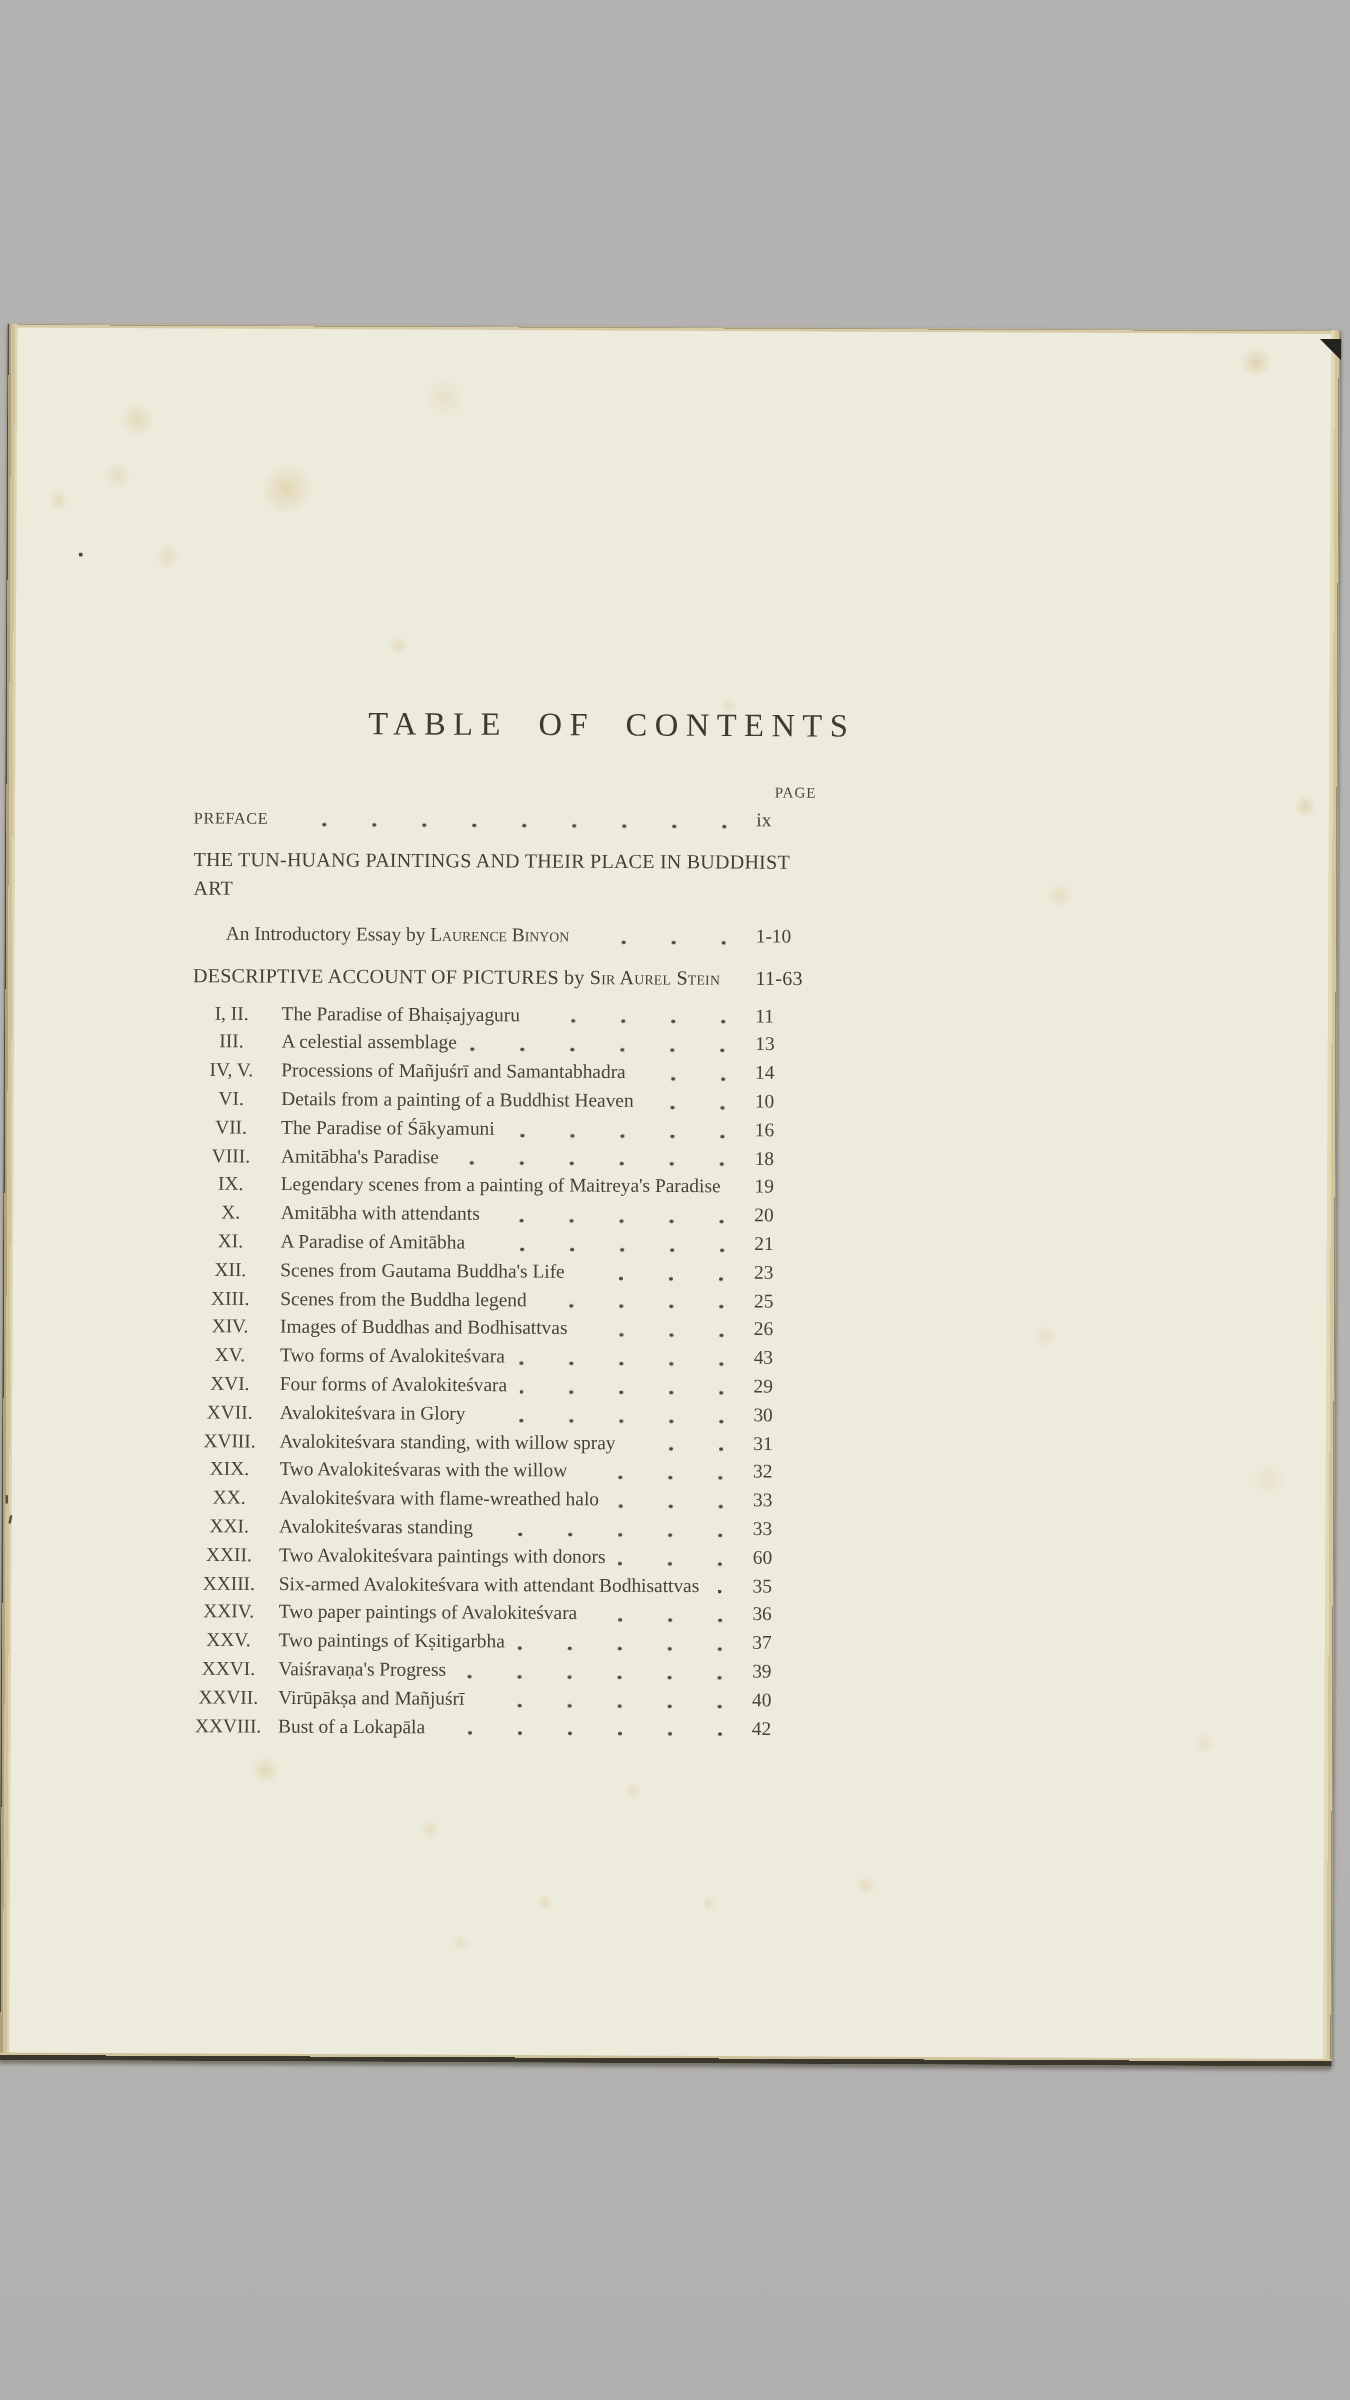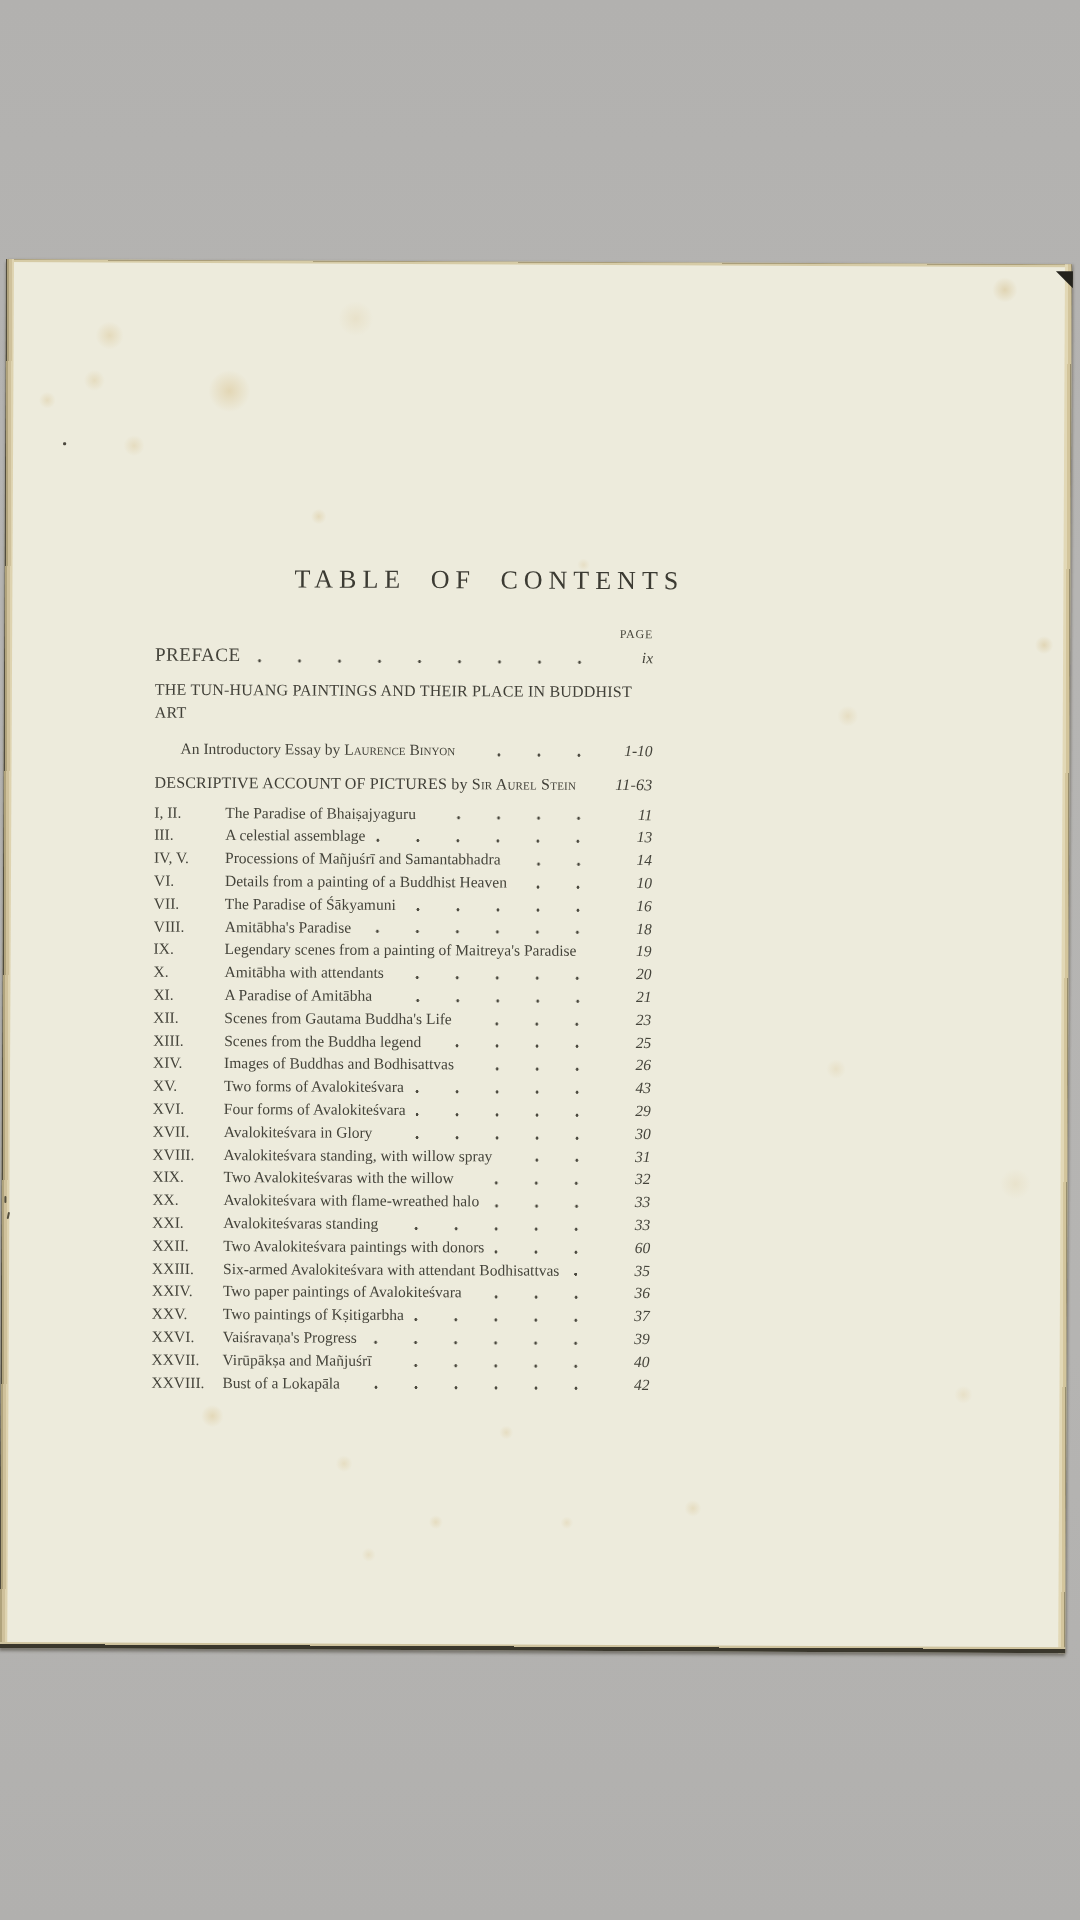"PREFACE" .preface-label { font-size: 19px -> 13px }
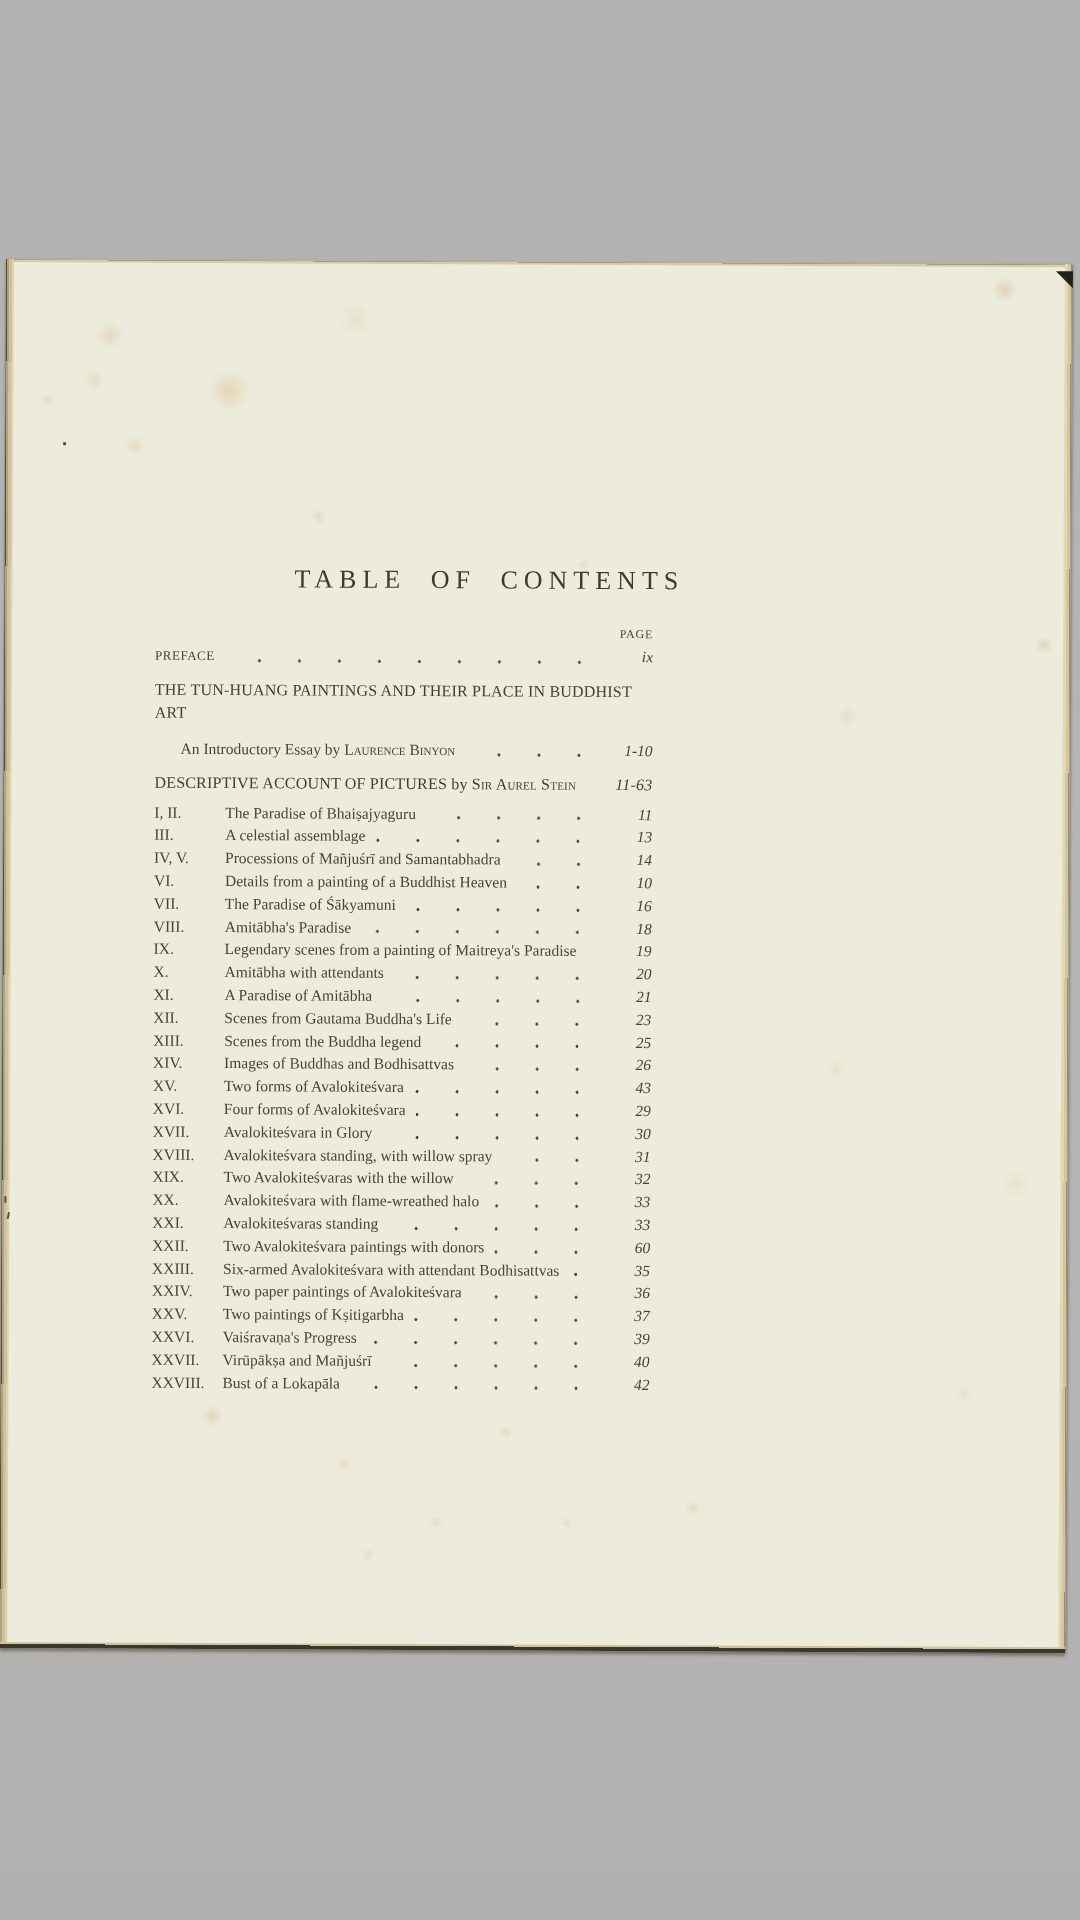"ix" .pg { font-style: italic -> none; text-align: right -> left }
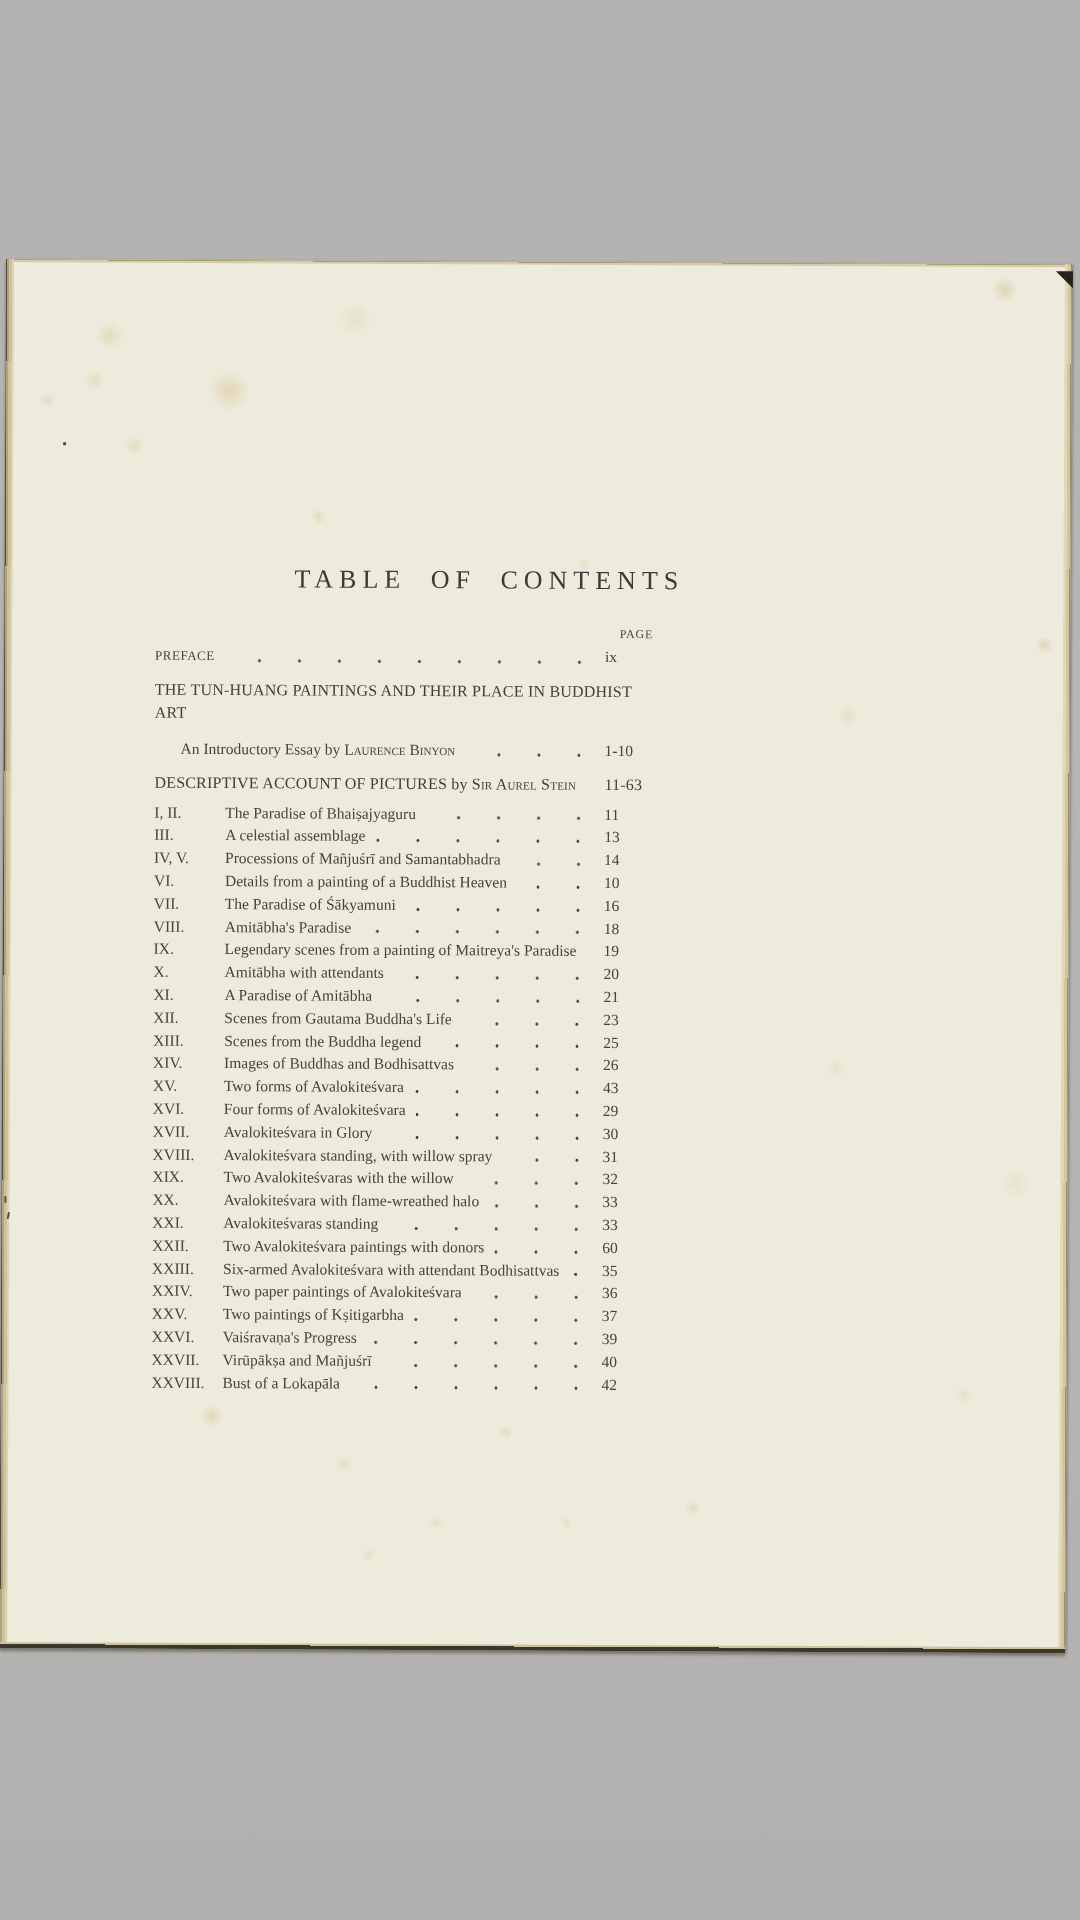"I, II." .num { text-align: left -> center }
